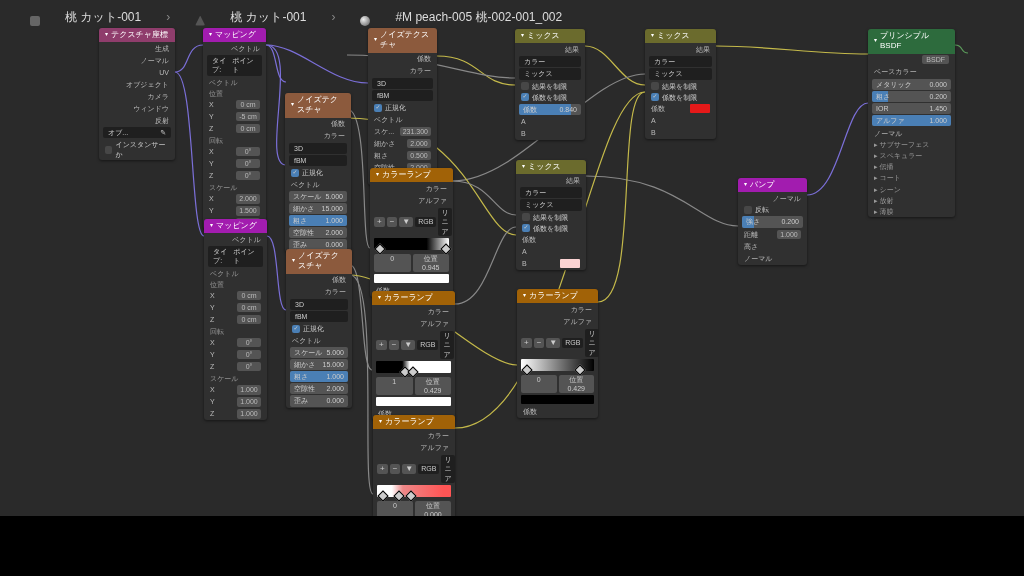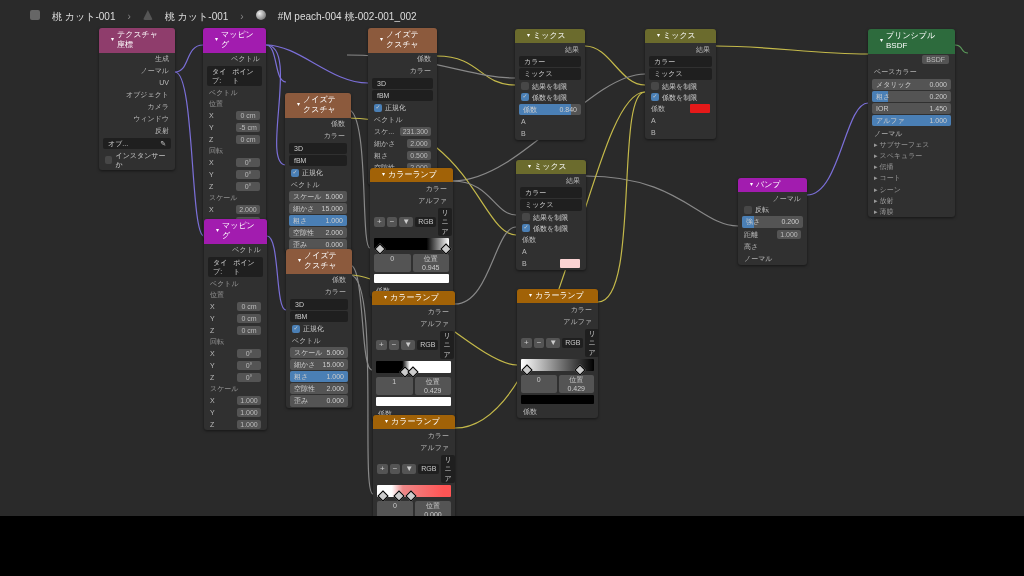"桃 カット-001" .bc { align-items: flex-start -> flex-end; font-size: 10px -> 12px; gap: 12px -> 25px }
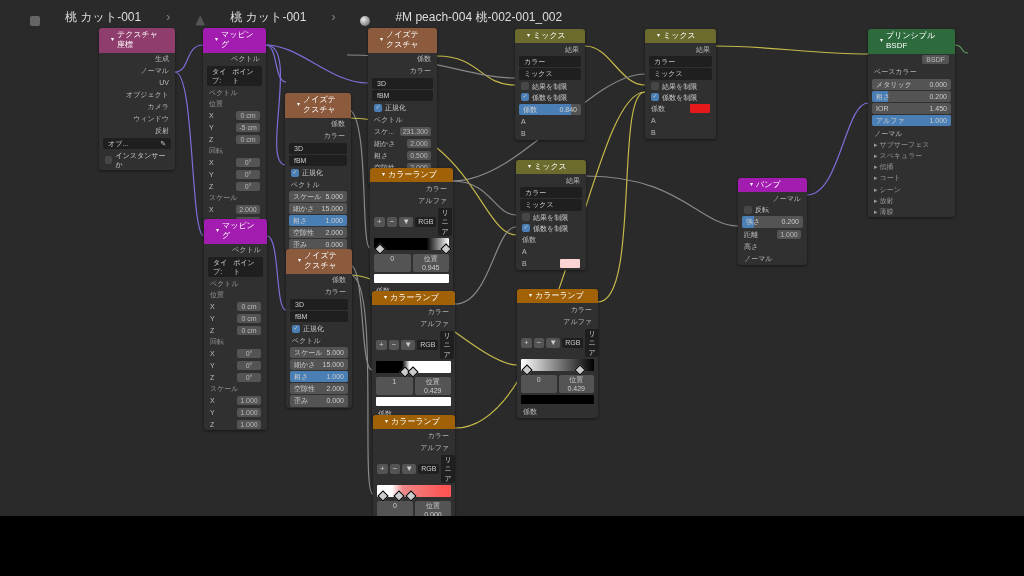"#M peach-004 桃-002-001_002" span { text: peach-004 -> peach-005 }
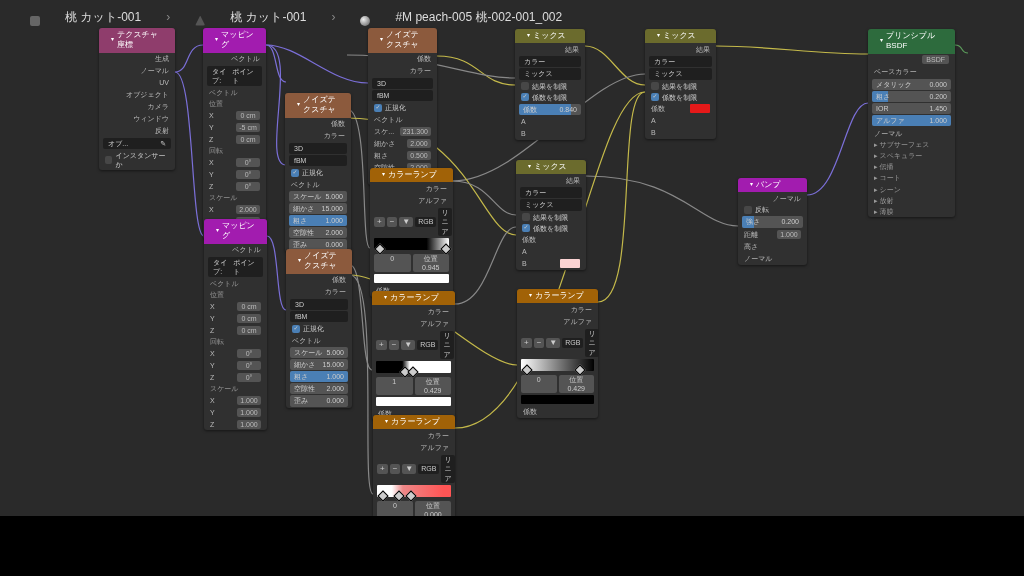"テクスチャ座標" .node .hdr { padding: 2px 12px -> 2px 6px }
